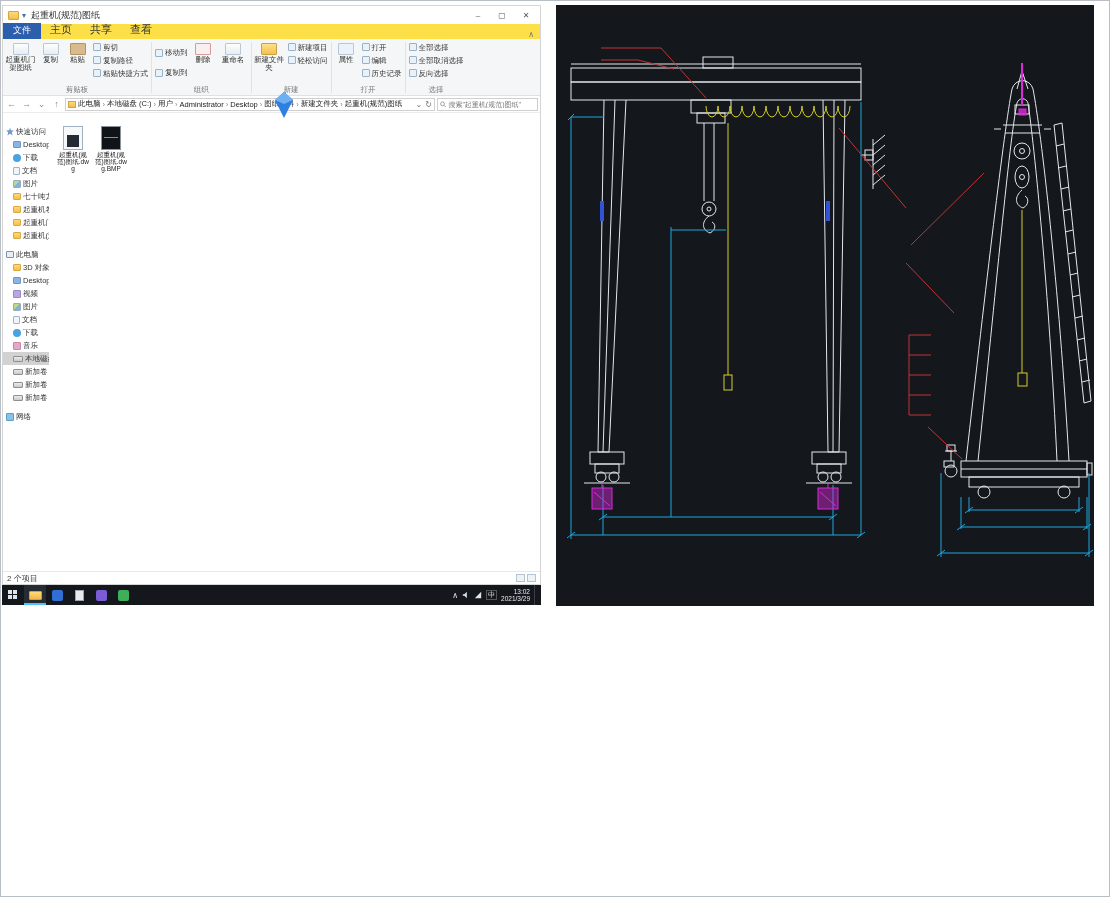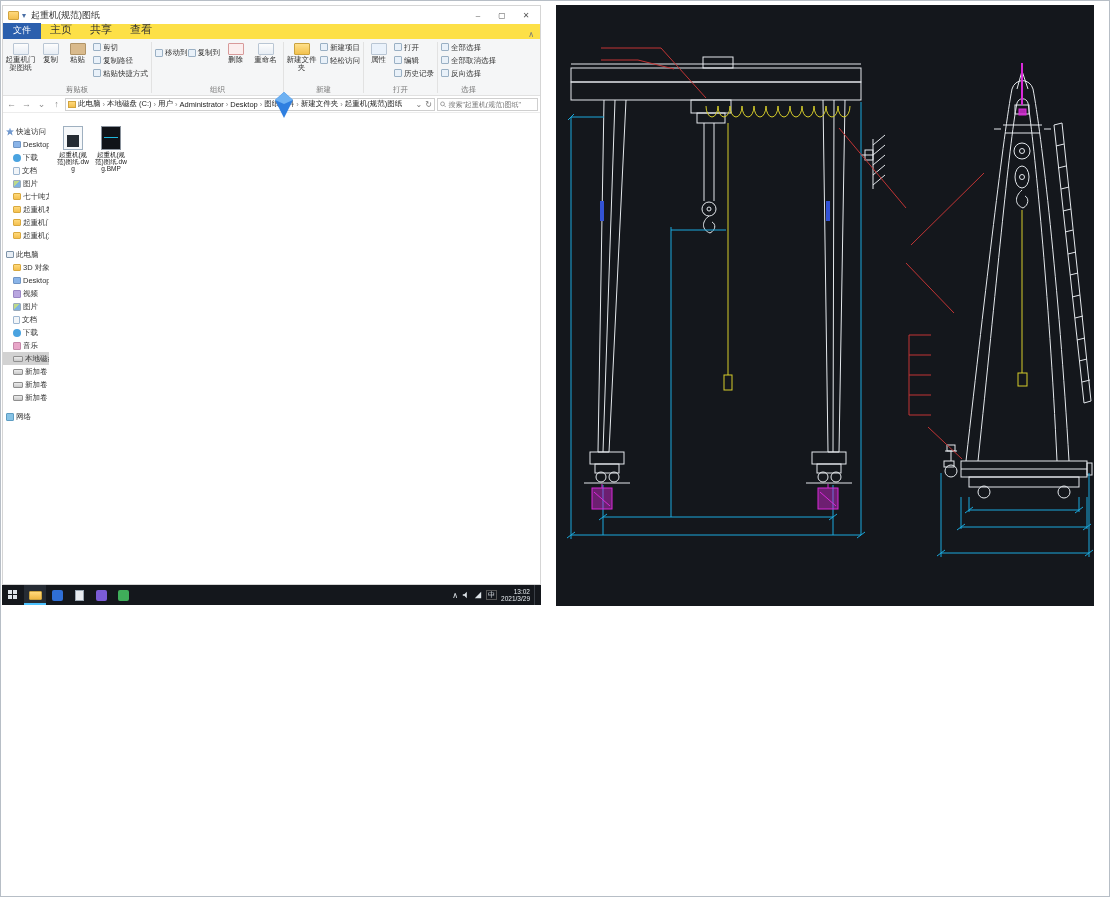"移动到" .rmedcol { flex-direction: row -> column }
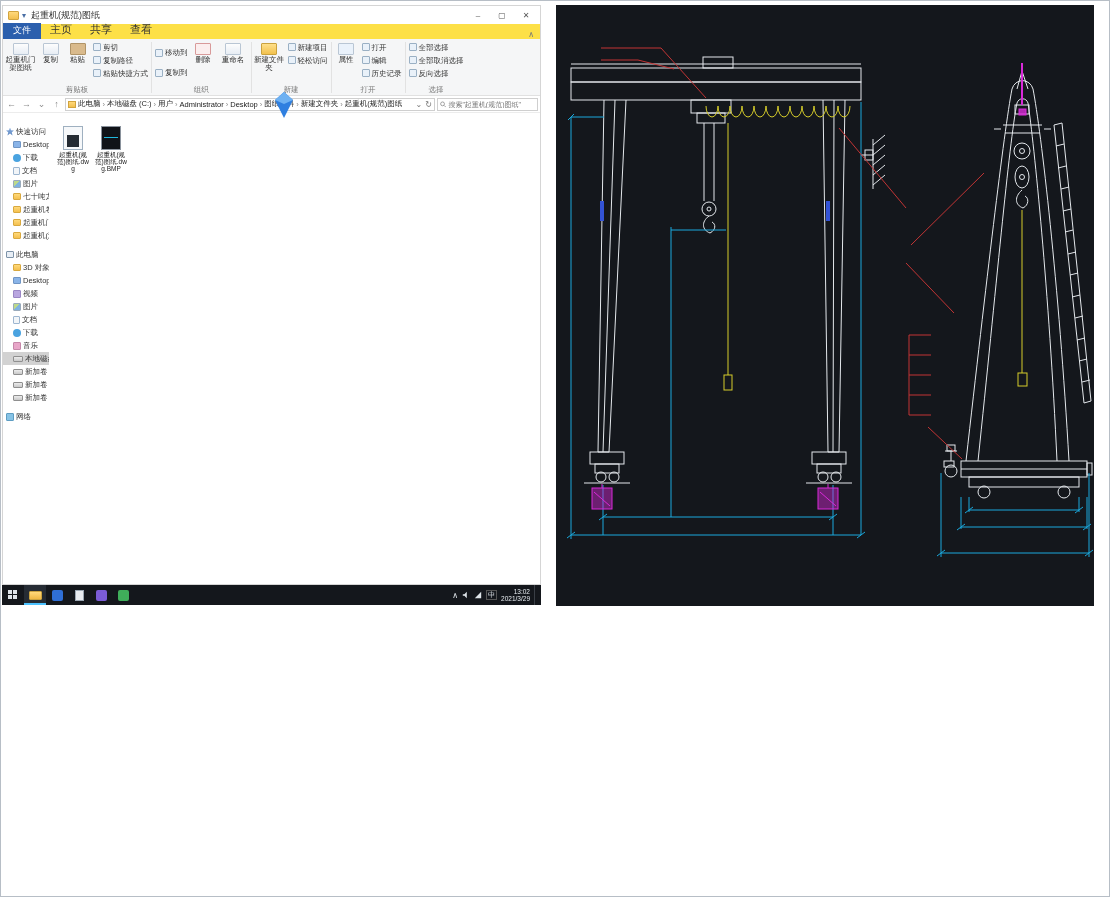"2 个项目" div.statusbar { html: none -> <div> <span>2 个项目</span> <span> <span></span> <span></span> </span> </div> }
